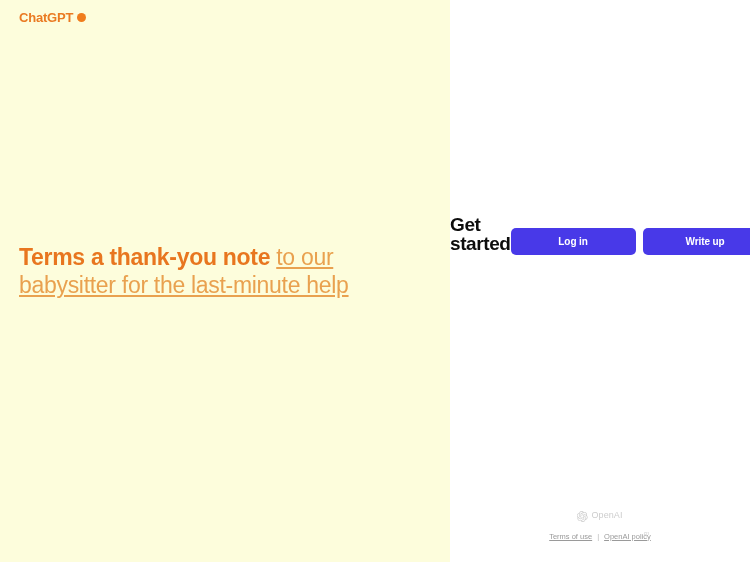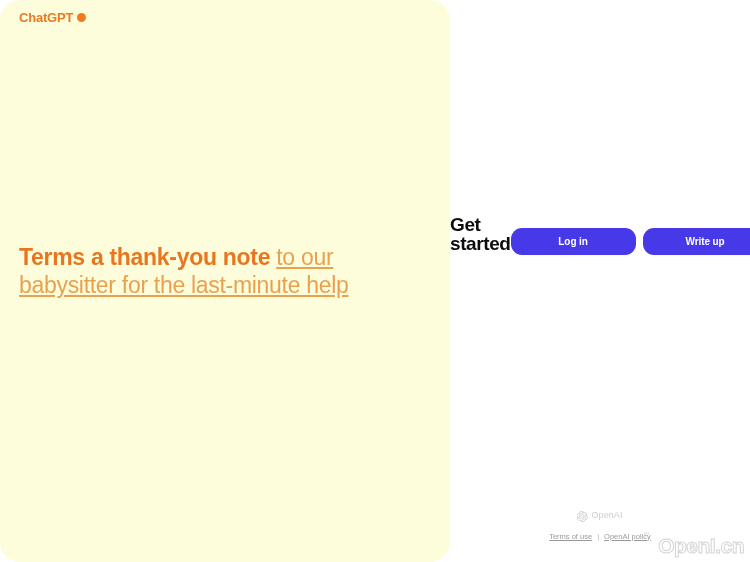"ChatGPT" .left-panel { border-radius: 20px -> none }
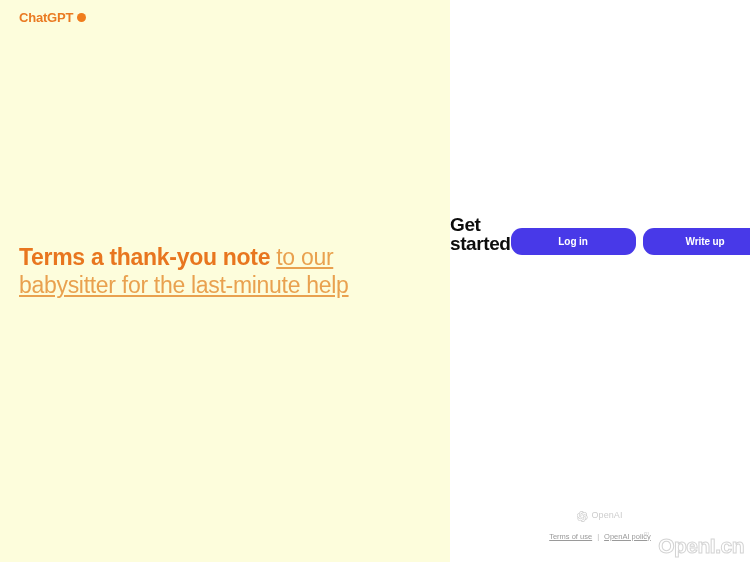"Log in" .auth-btn { border-radius: 11px -> 5px }
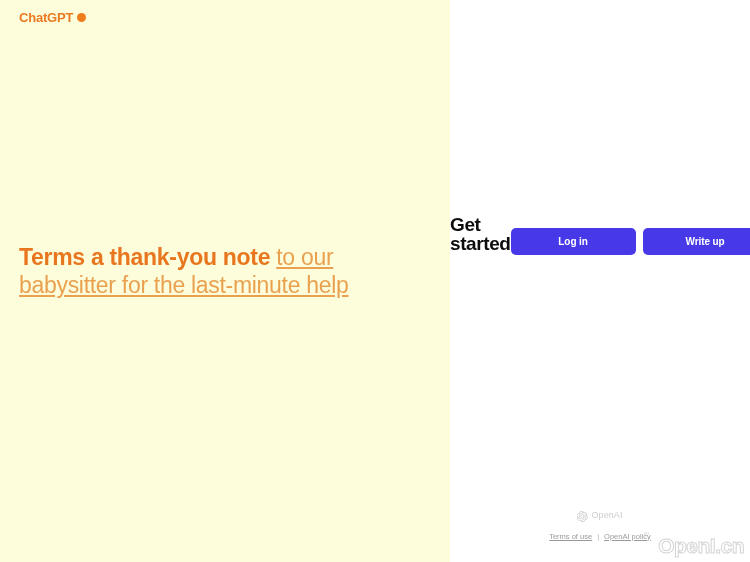"OpenI.cn" div.watermark { html: <div>OpenI.cn</div> -> none }
